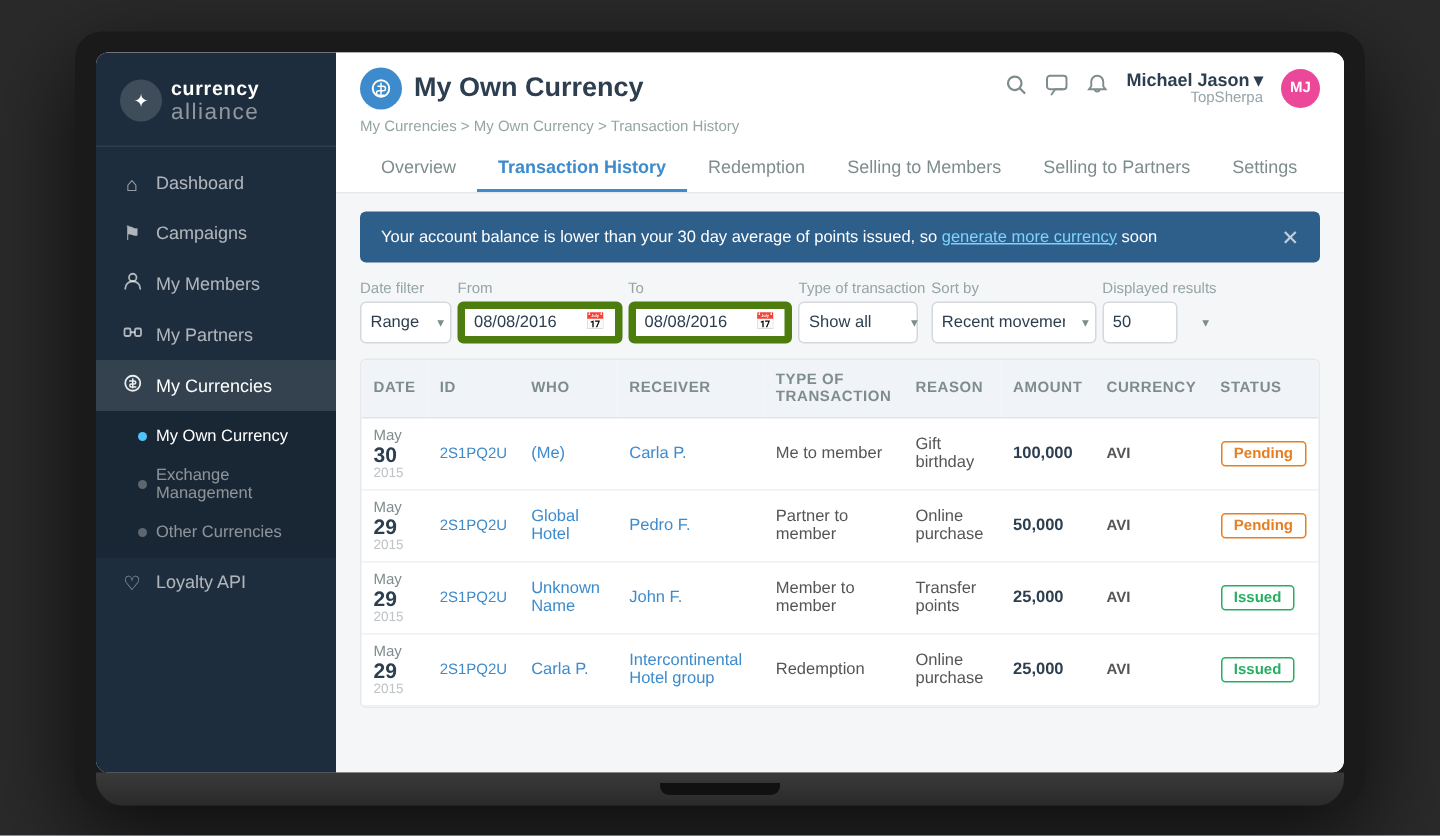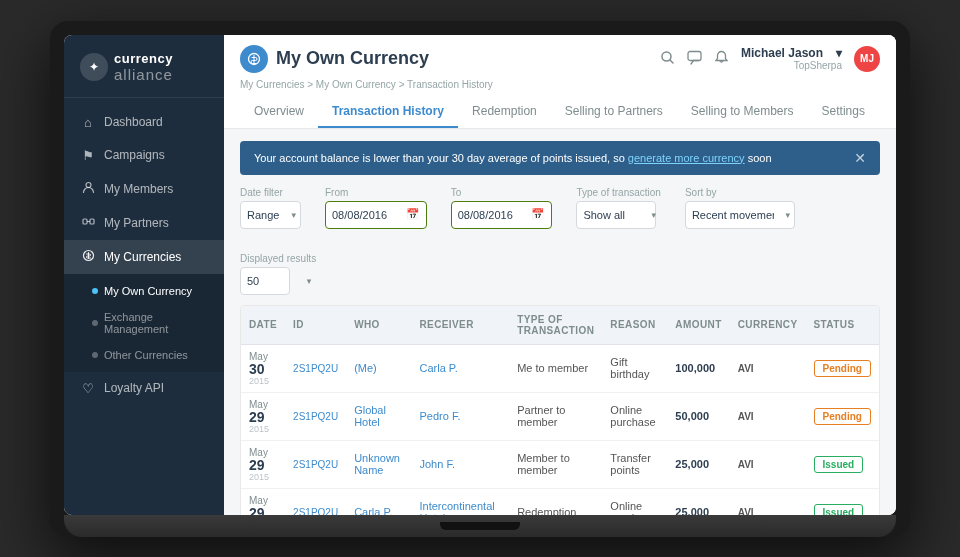"Michael Jason" .user-name { gap: 13px -> 3px }
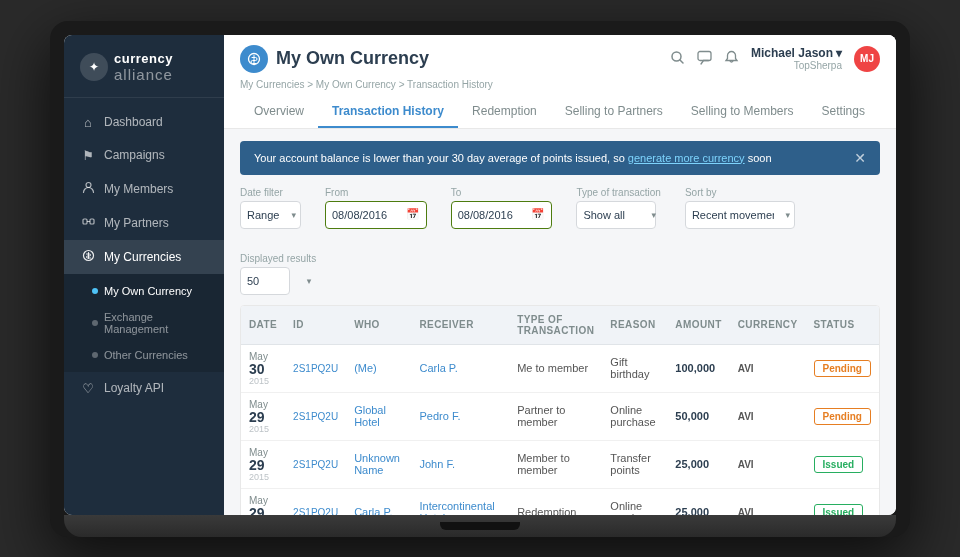"MJ" .avatar-circle { background: #ef4444 -> #ec4899 }
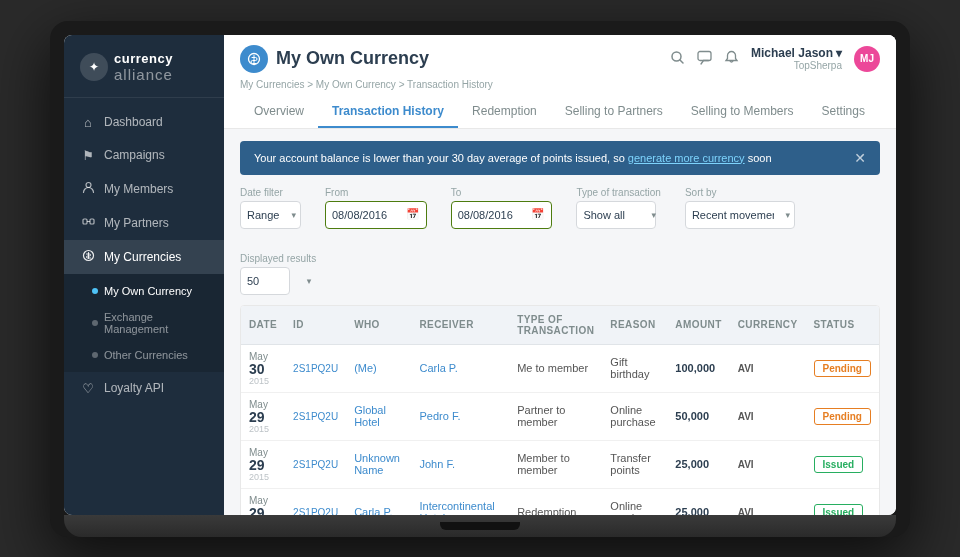"Selling to Partners" div.tab { order: before "Selling to Members" -> after "Selling to Members" }
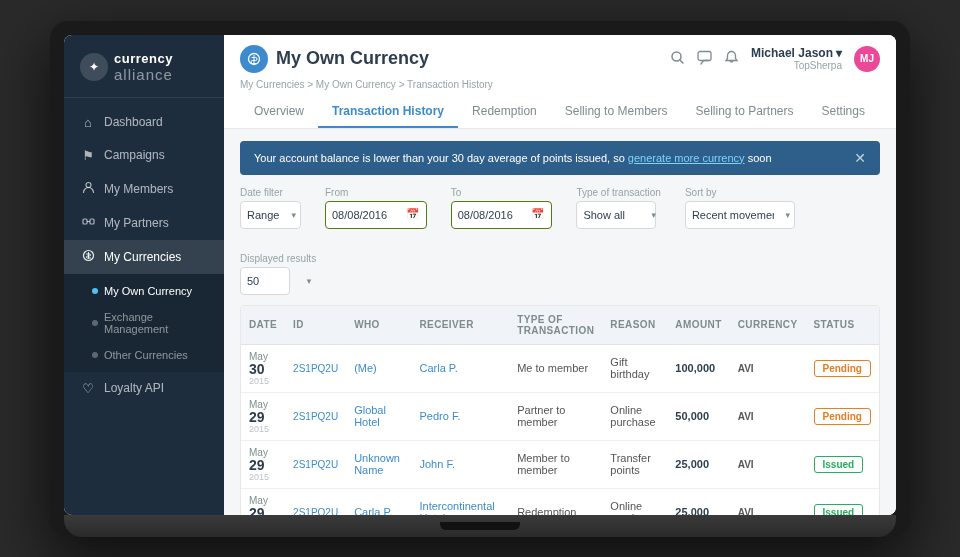"Date filter" .filters { gap: 24px -> 4px }
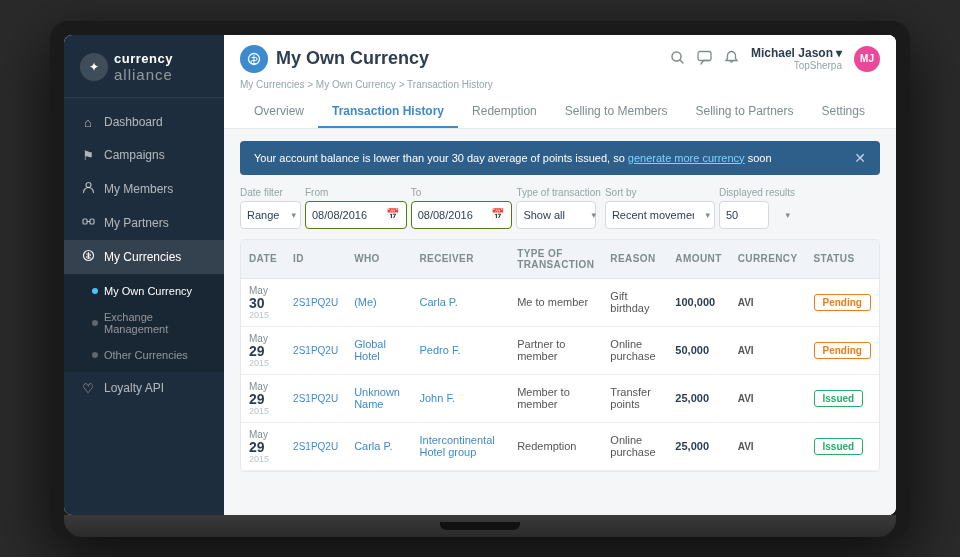"08/08/2016" .filter-input-wrap { border: 1px solid #4d7c0f -> 5px solid #4d7c0f }
